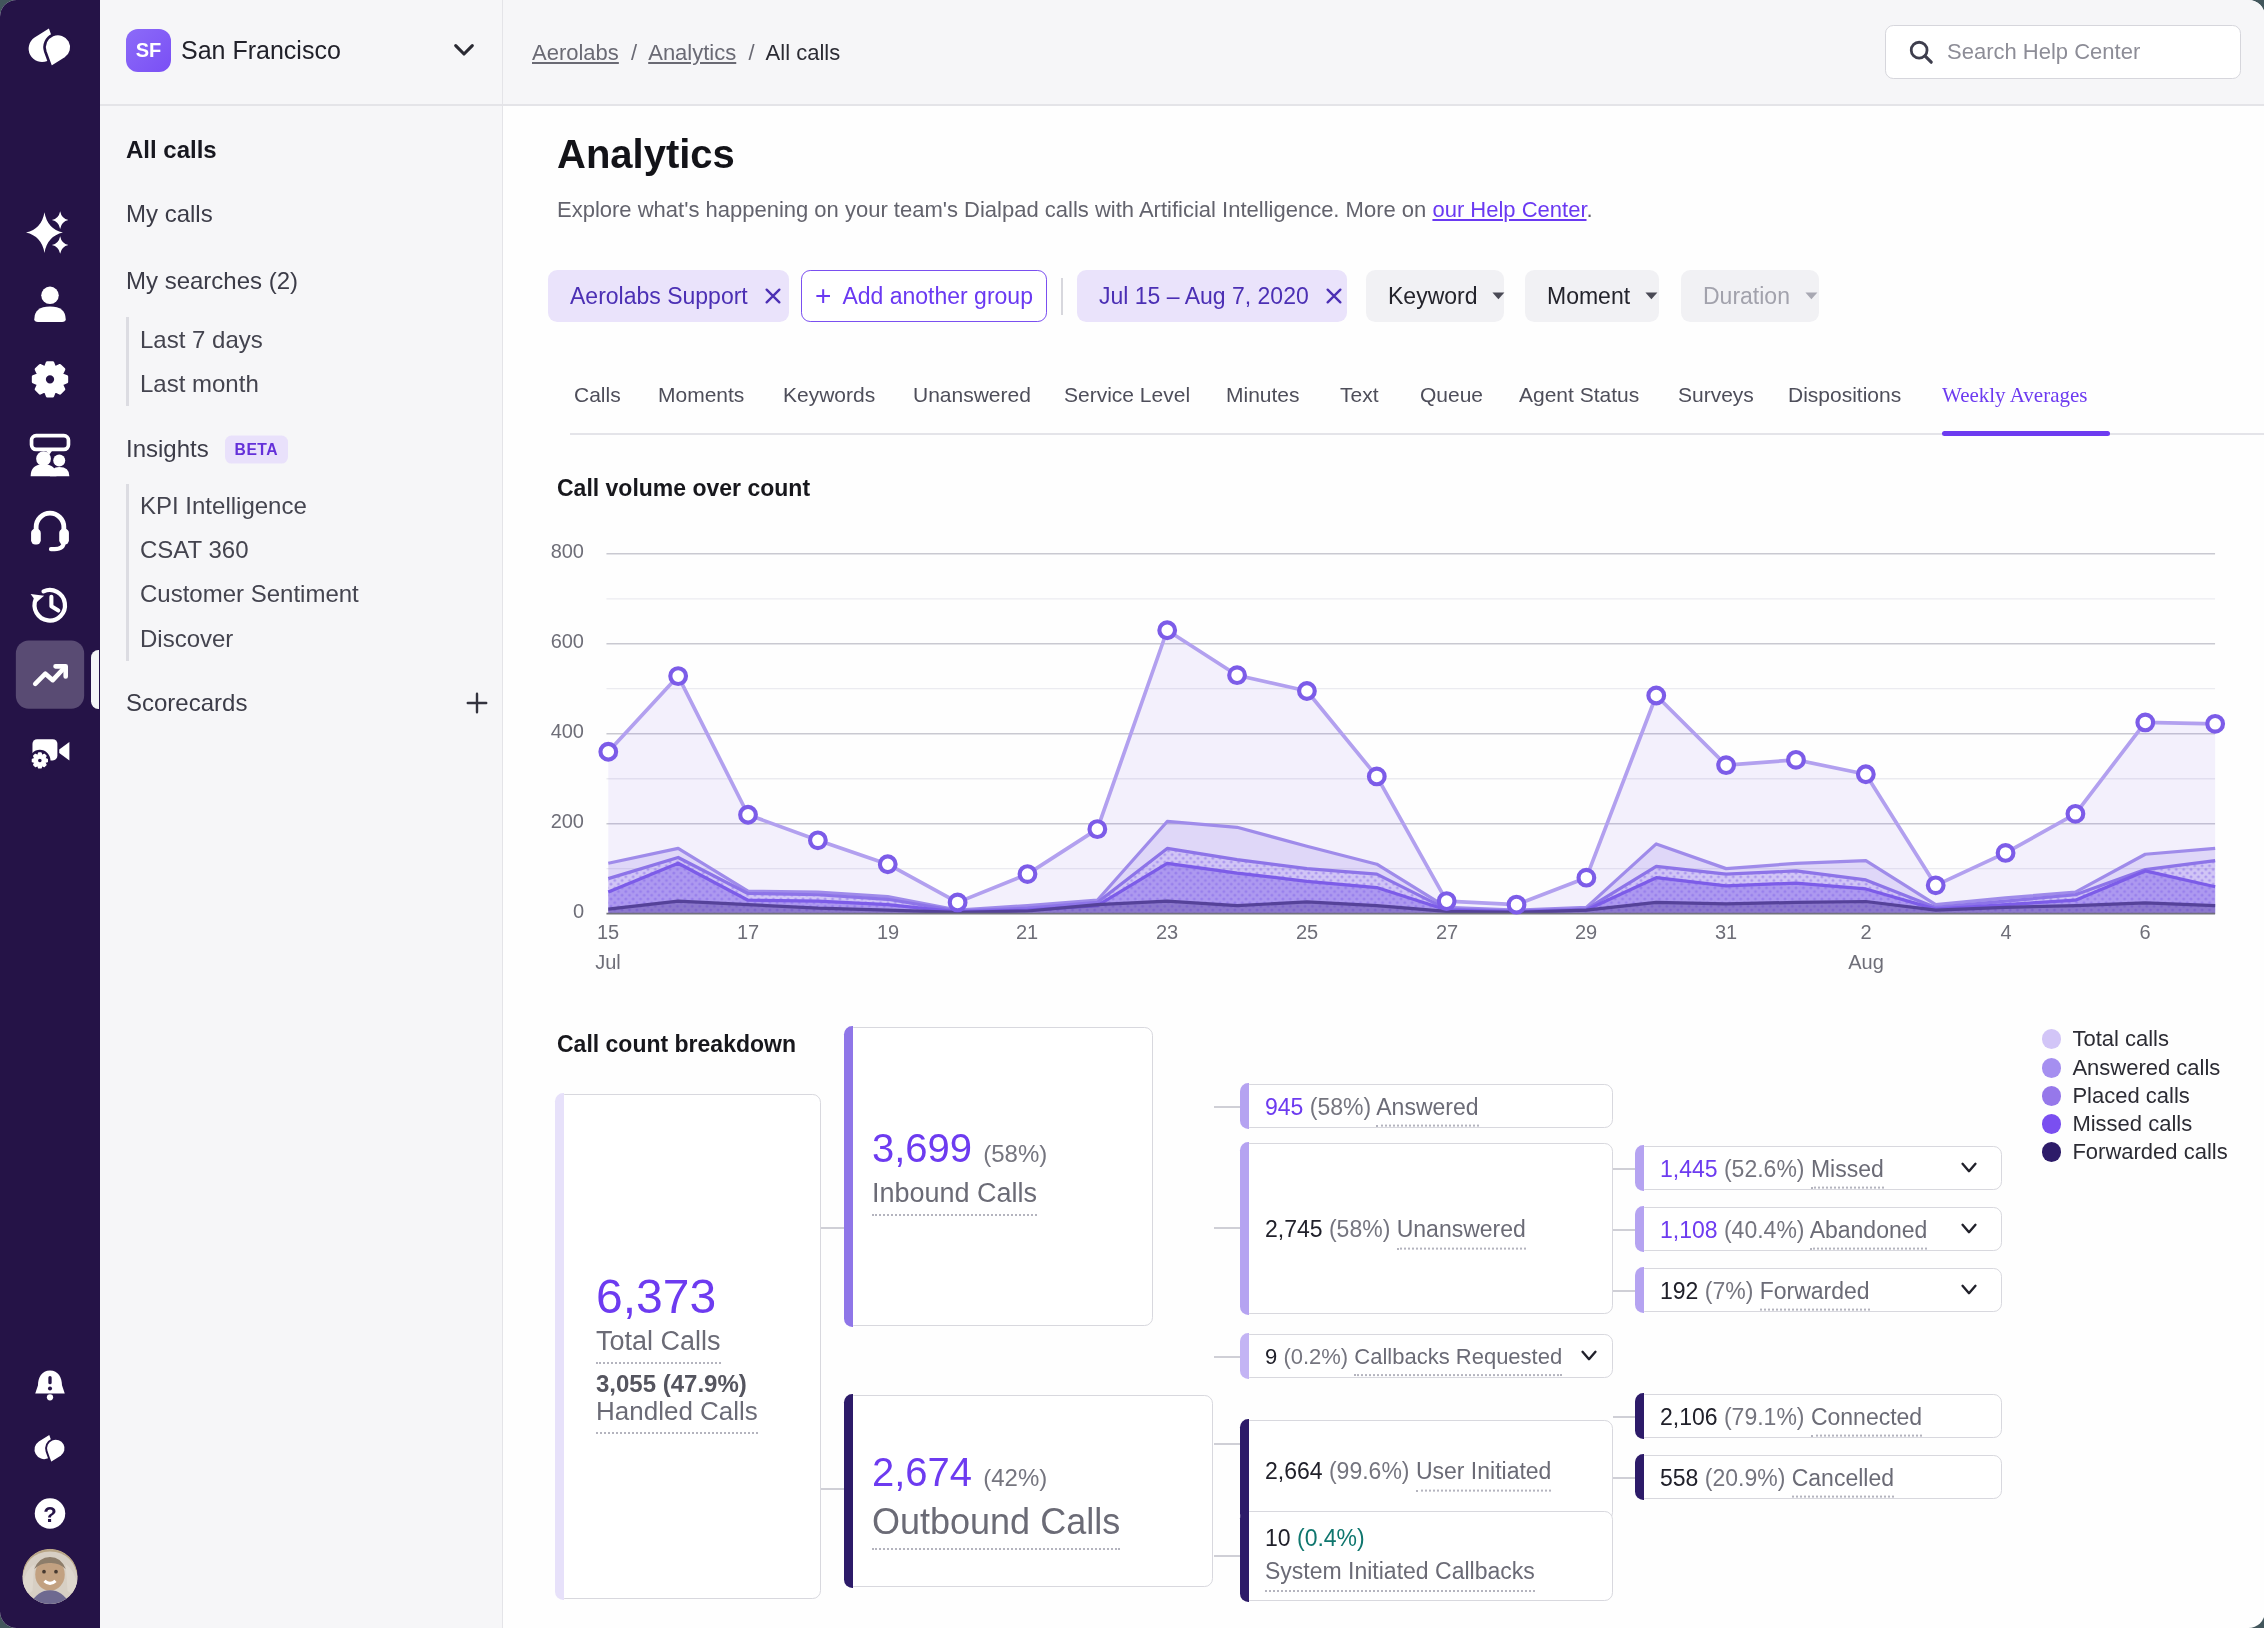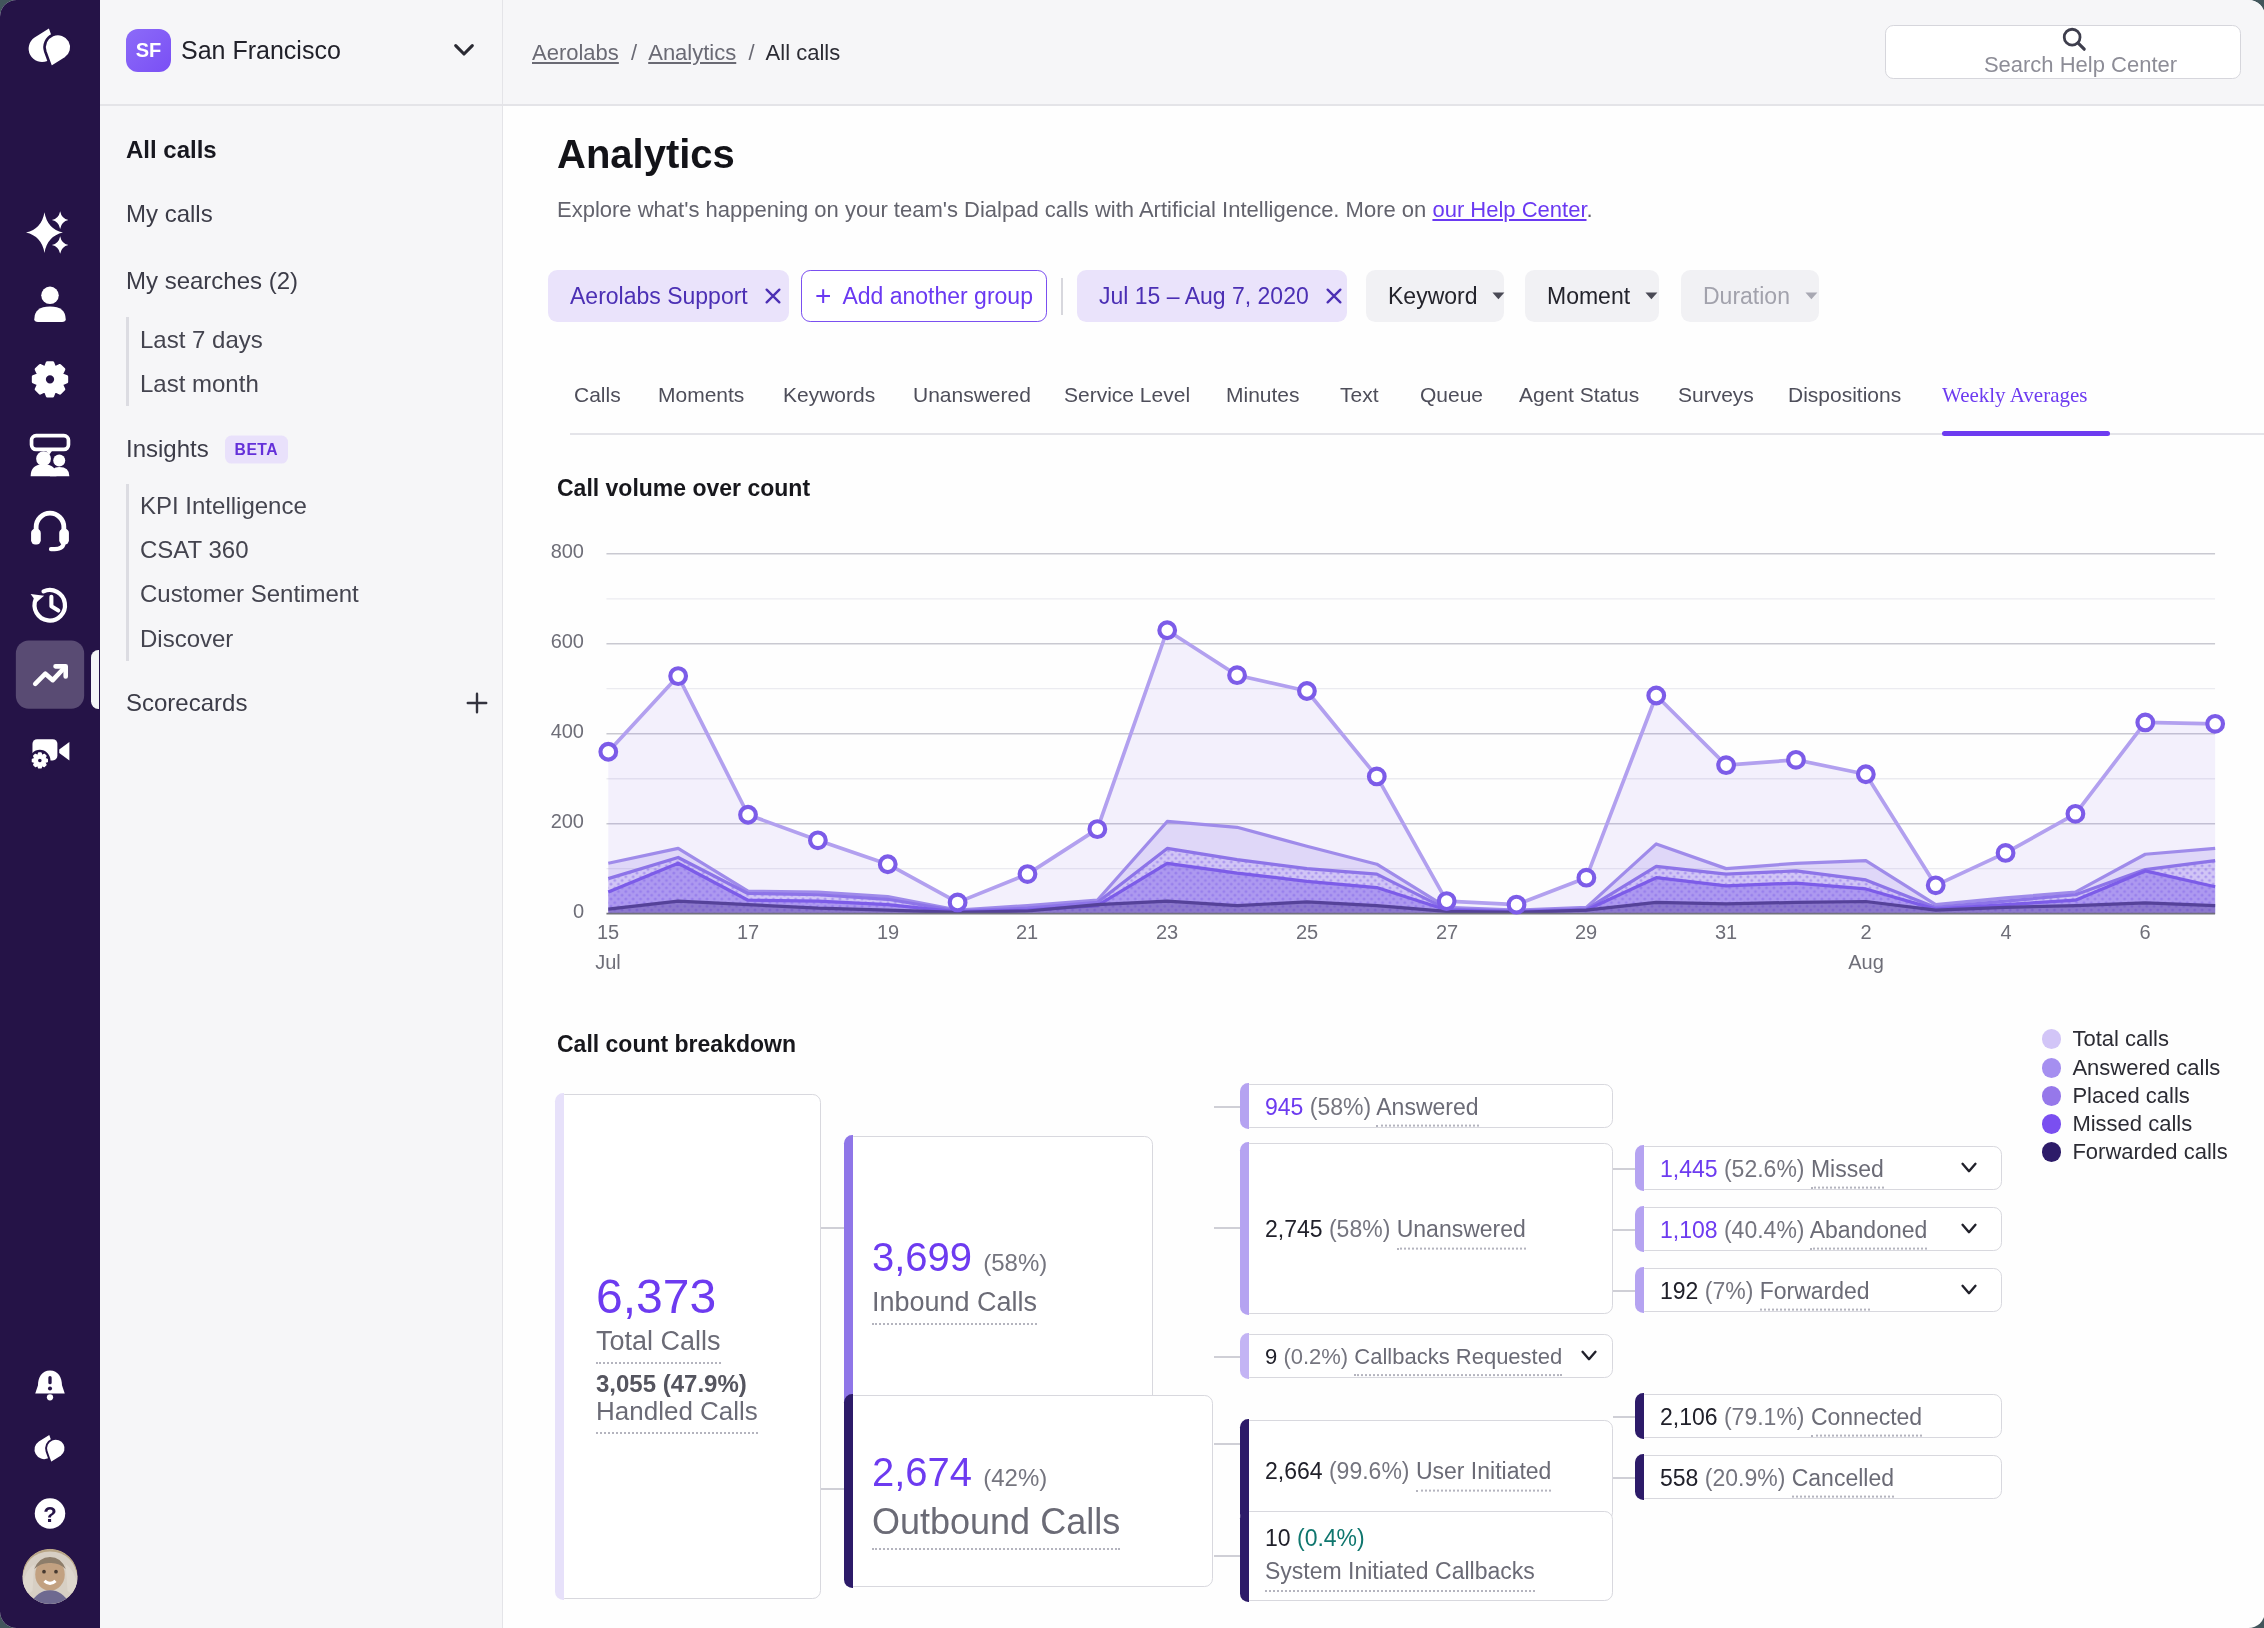"Search Help Center" .search { flex-direction: column -> none }
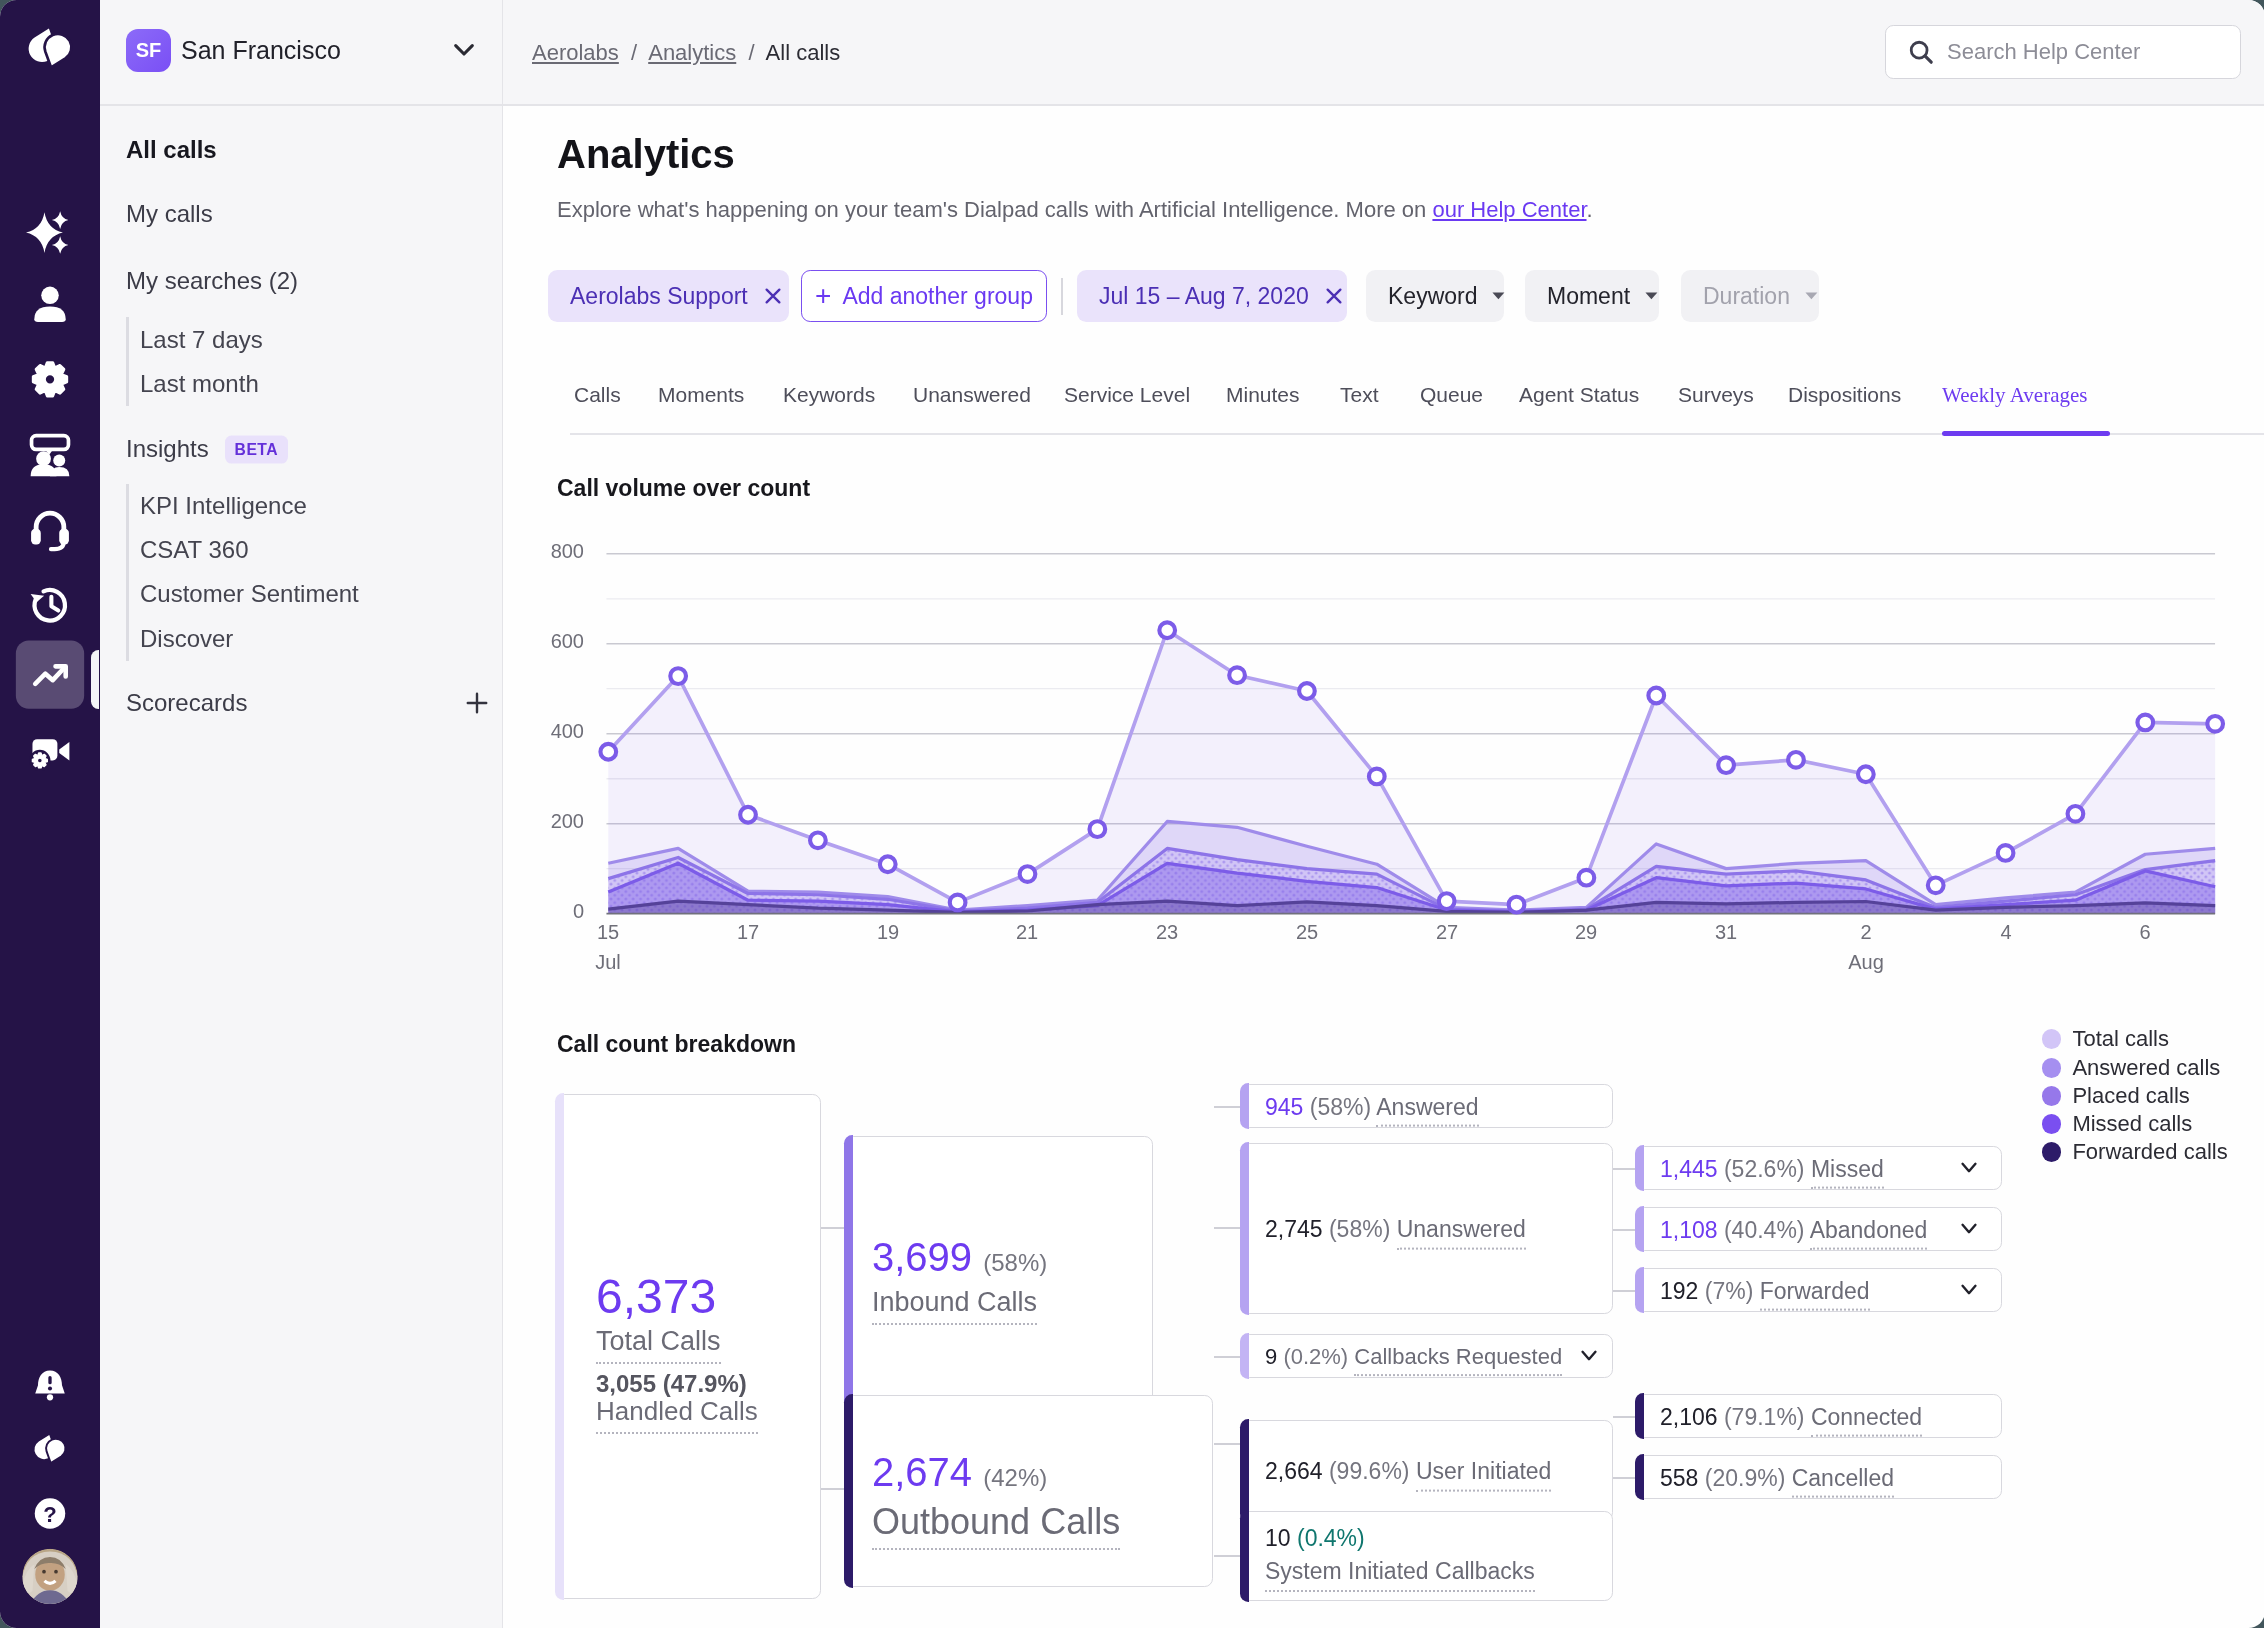"3,699 (58%)" div.bx { top: 1136px -> 1027px }
